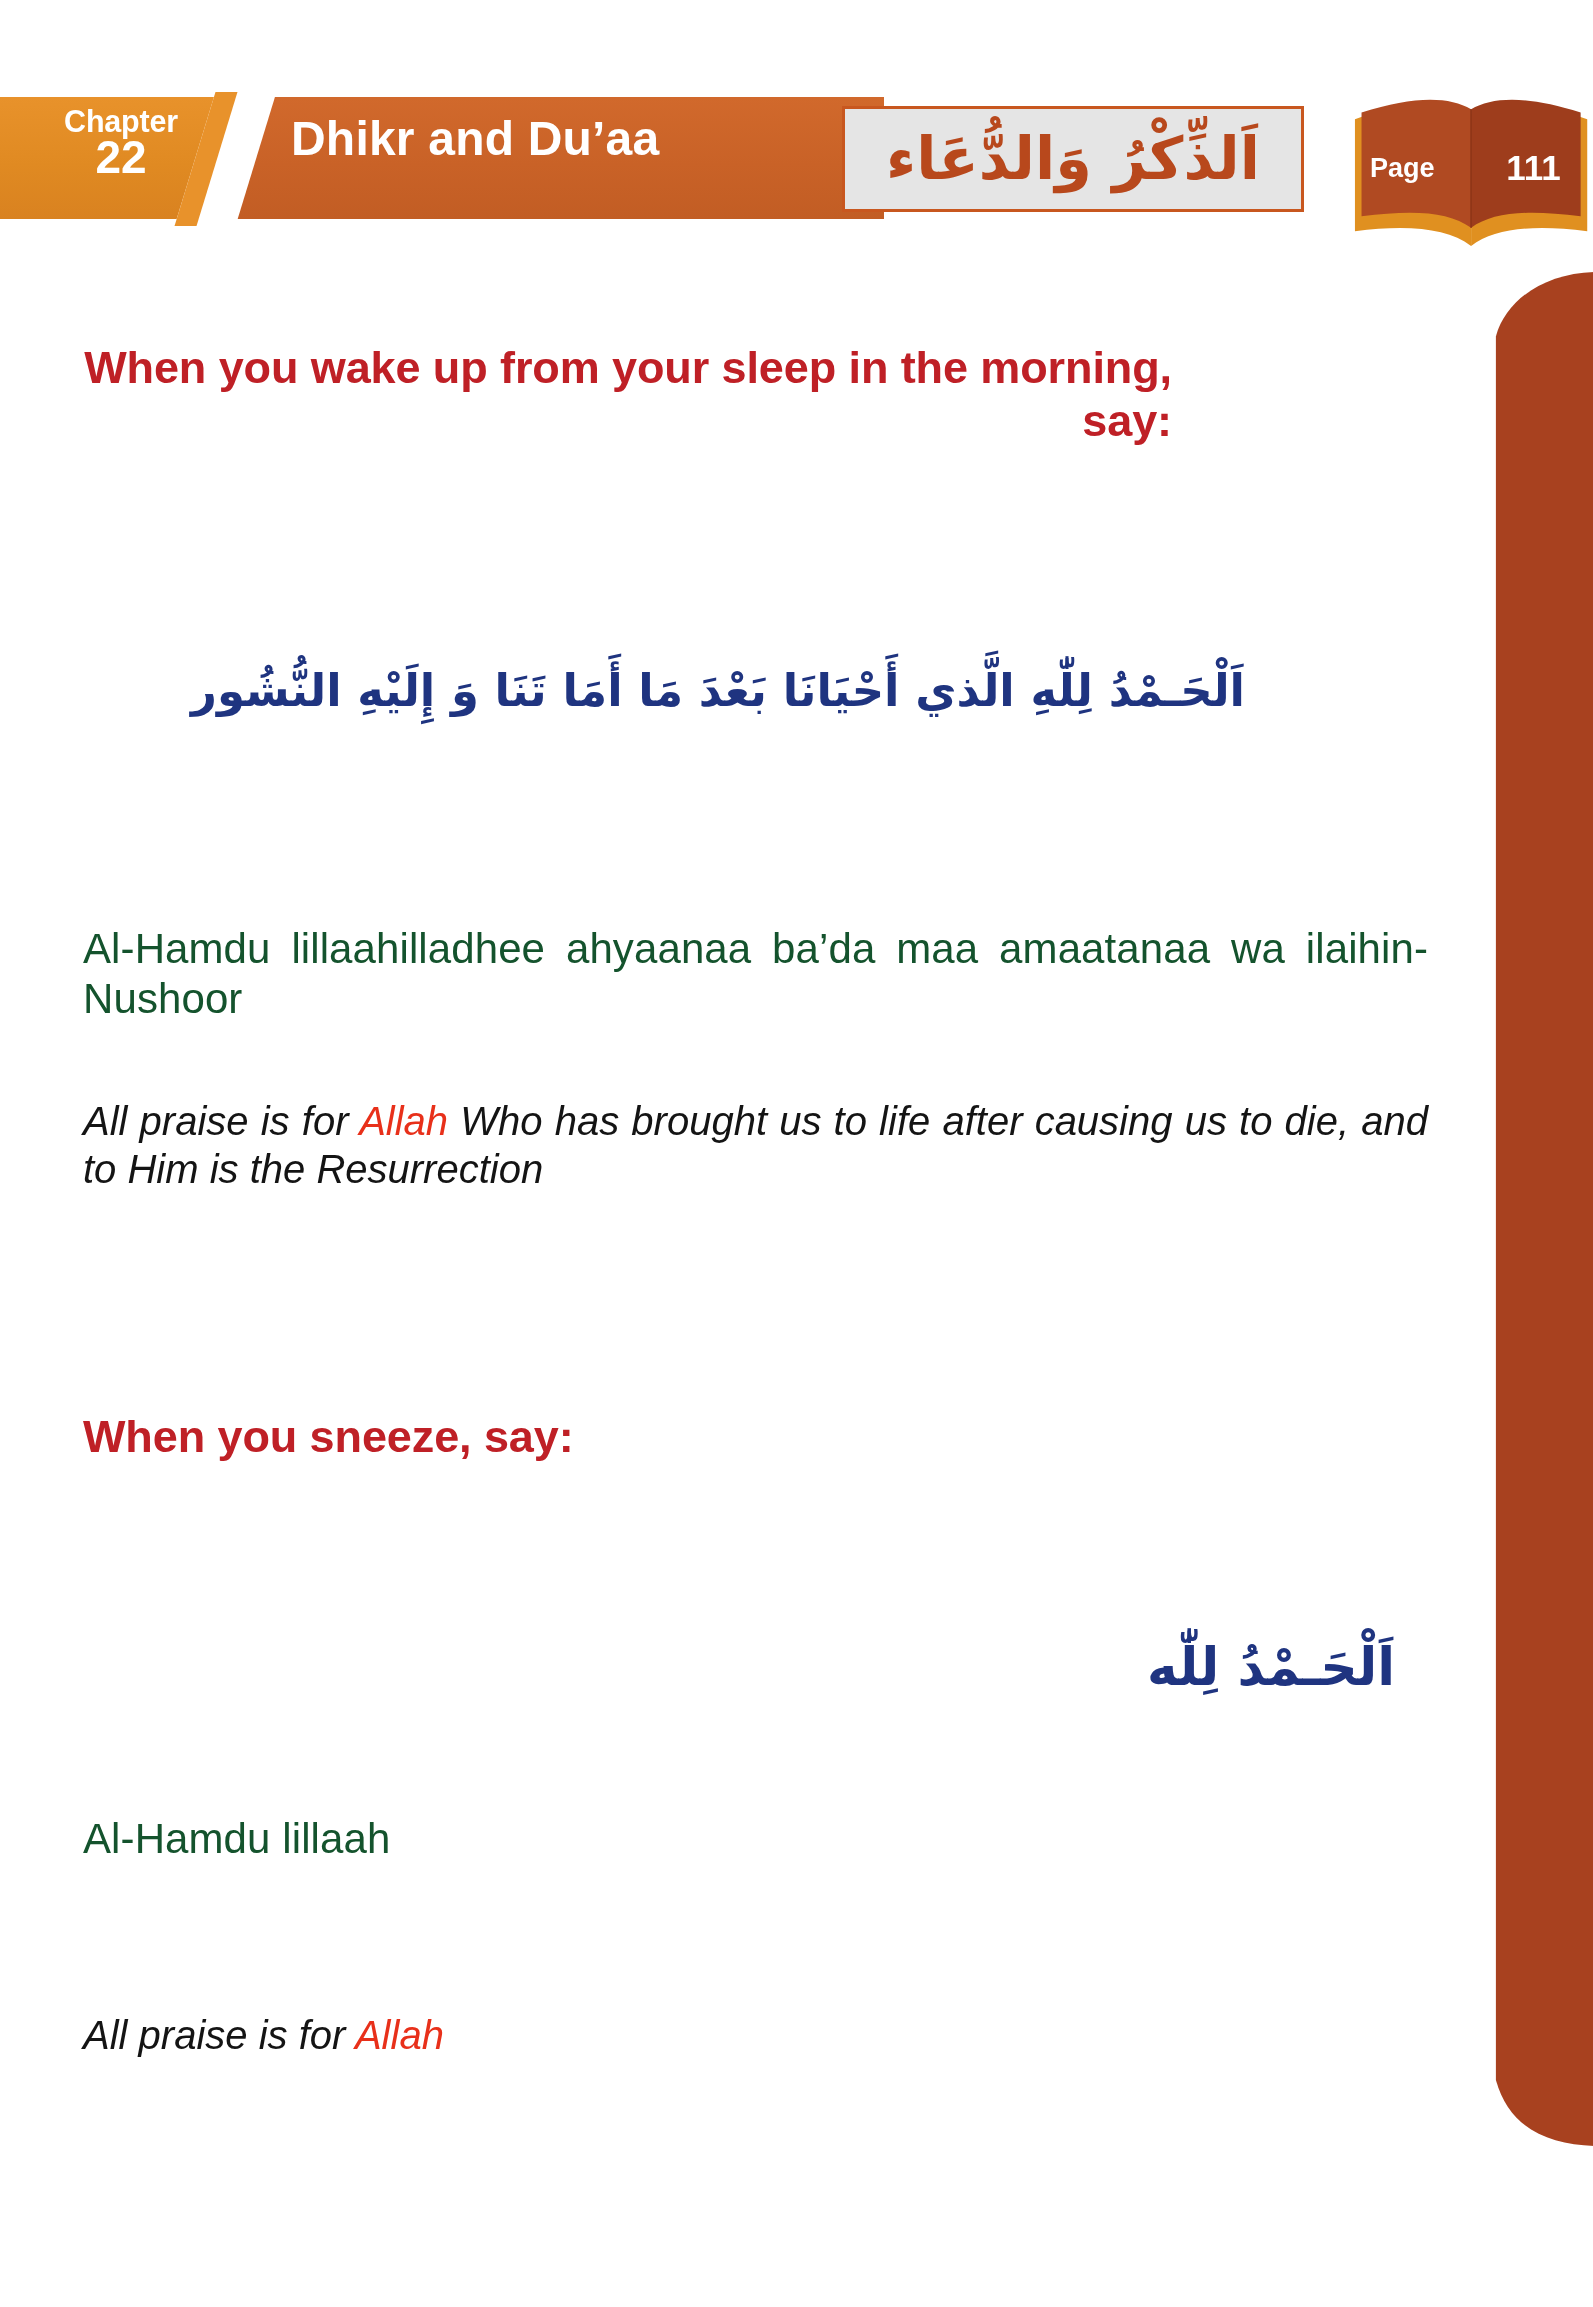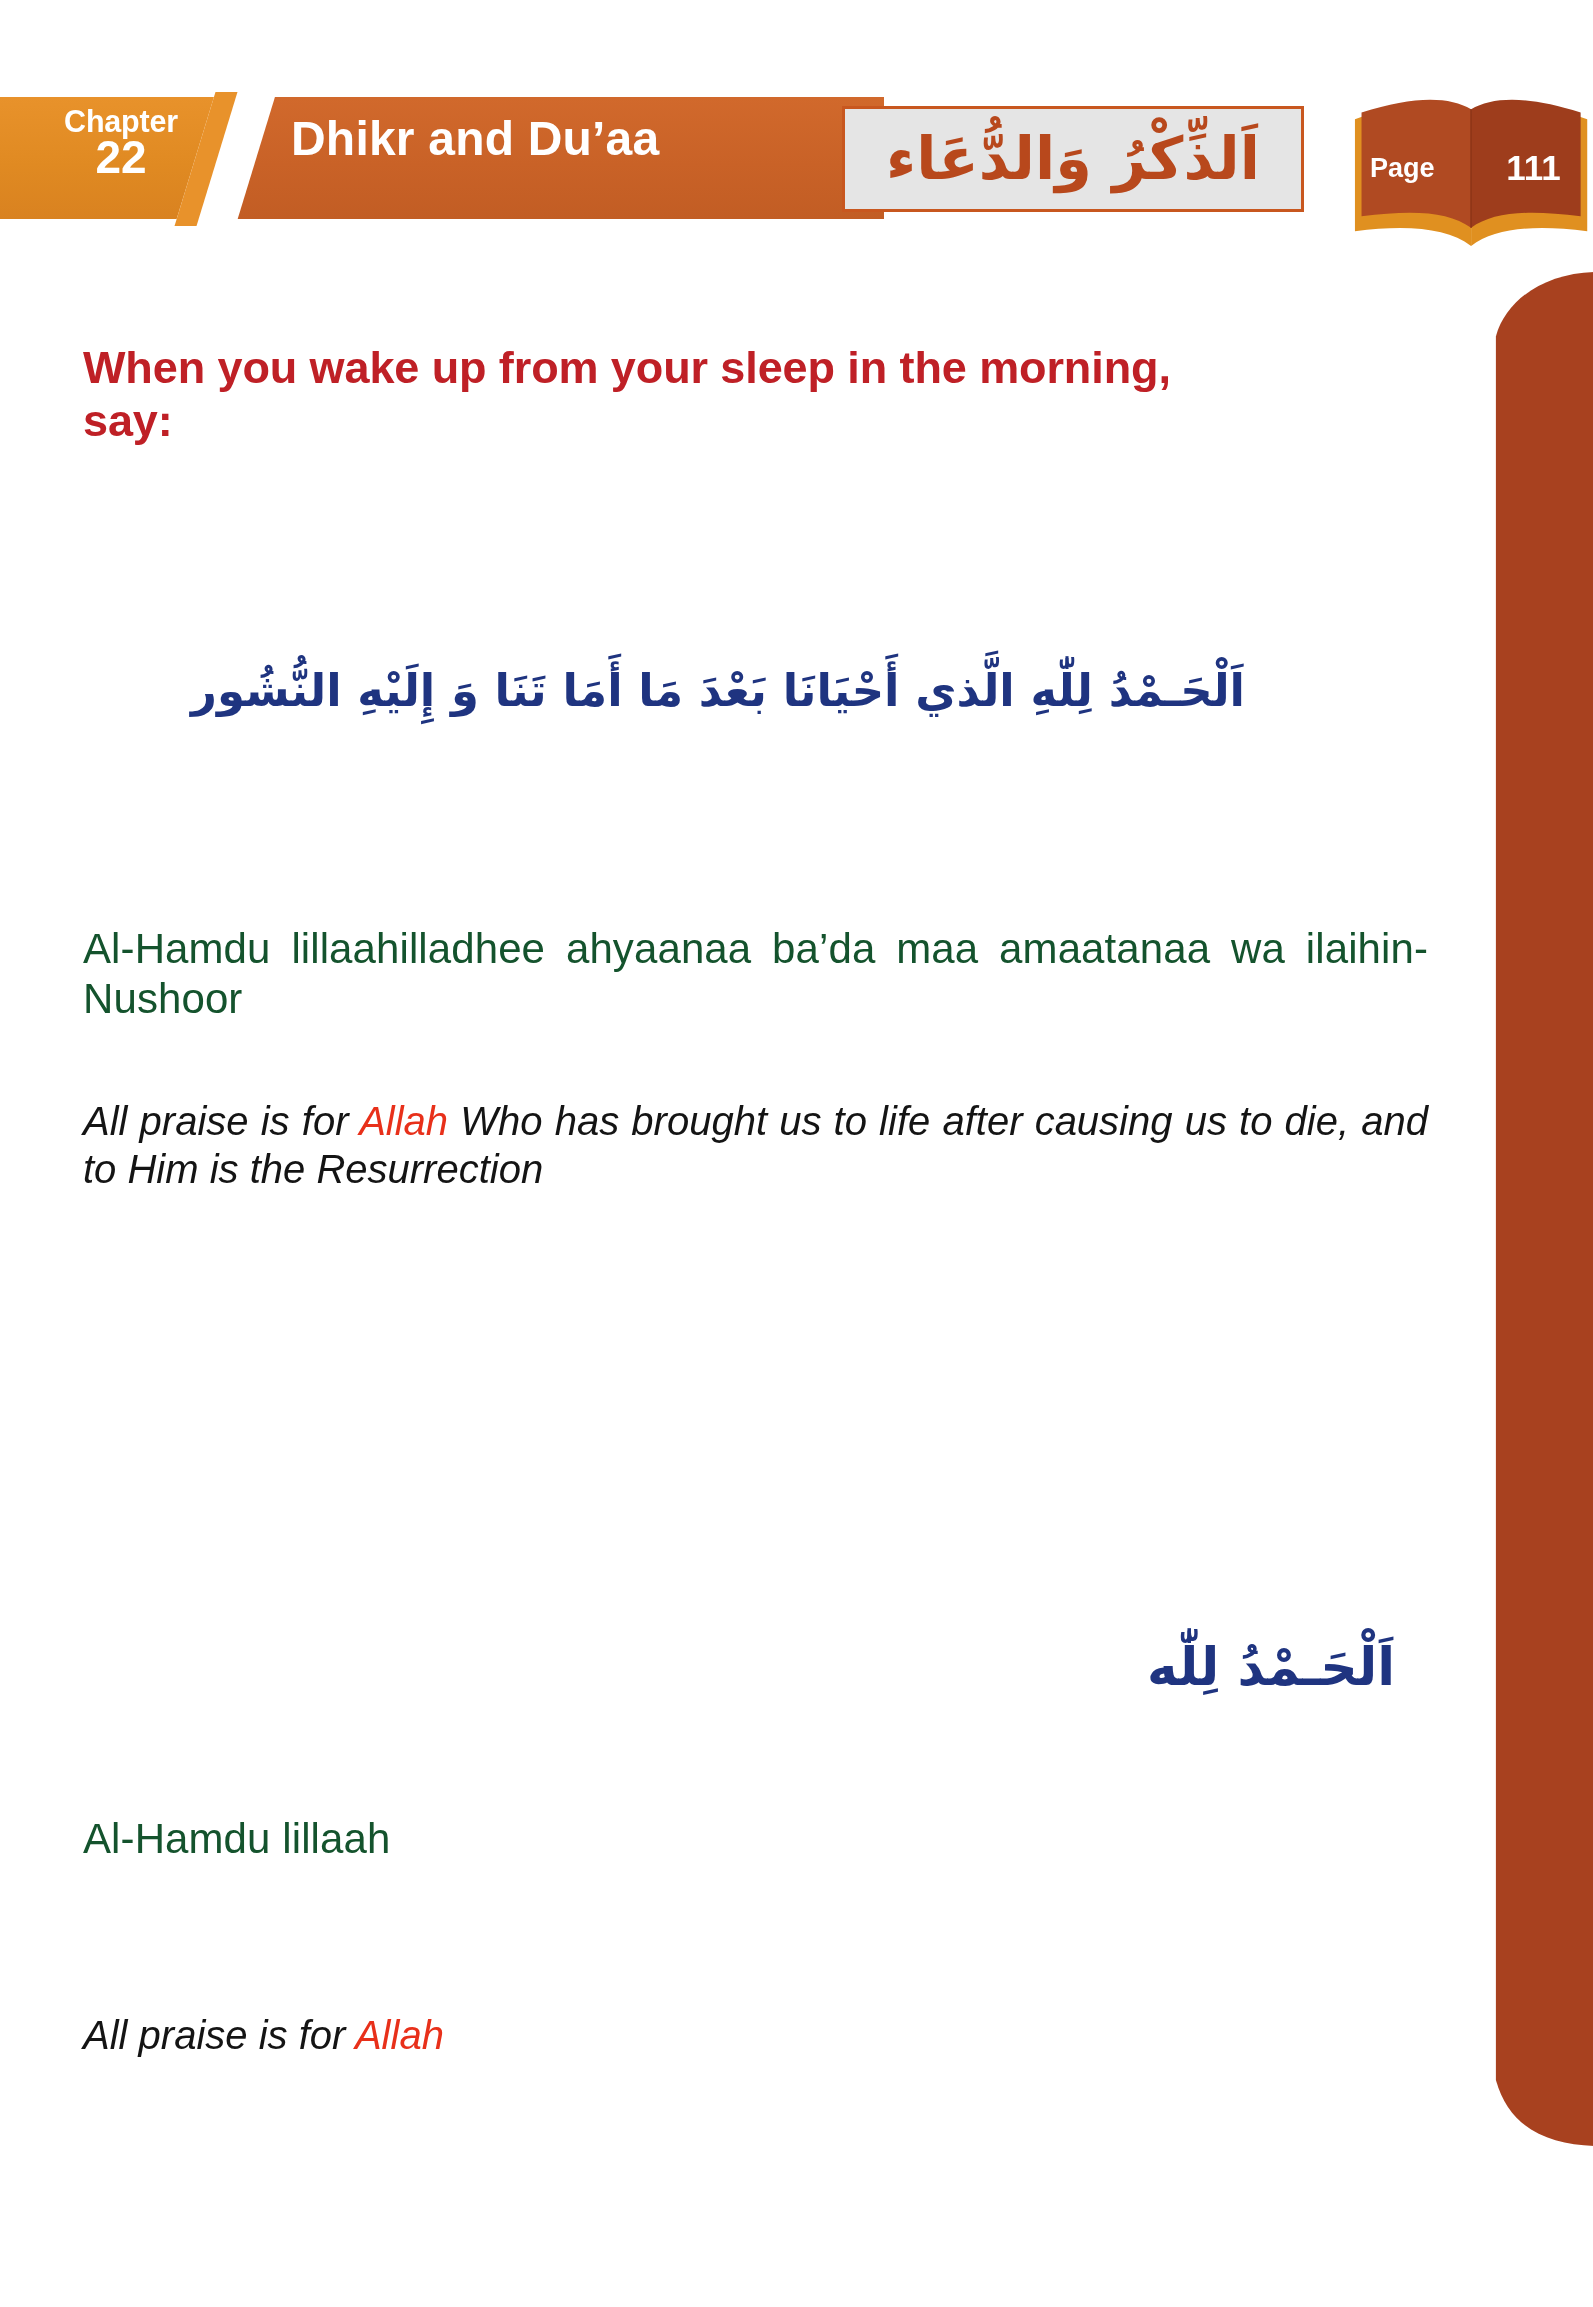"When you wake up from" h2.h-red { left: 83px -> 66px; text-align: none -> right }
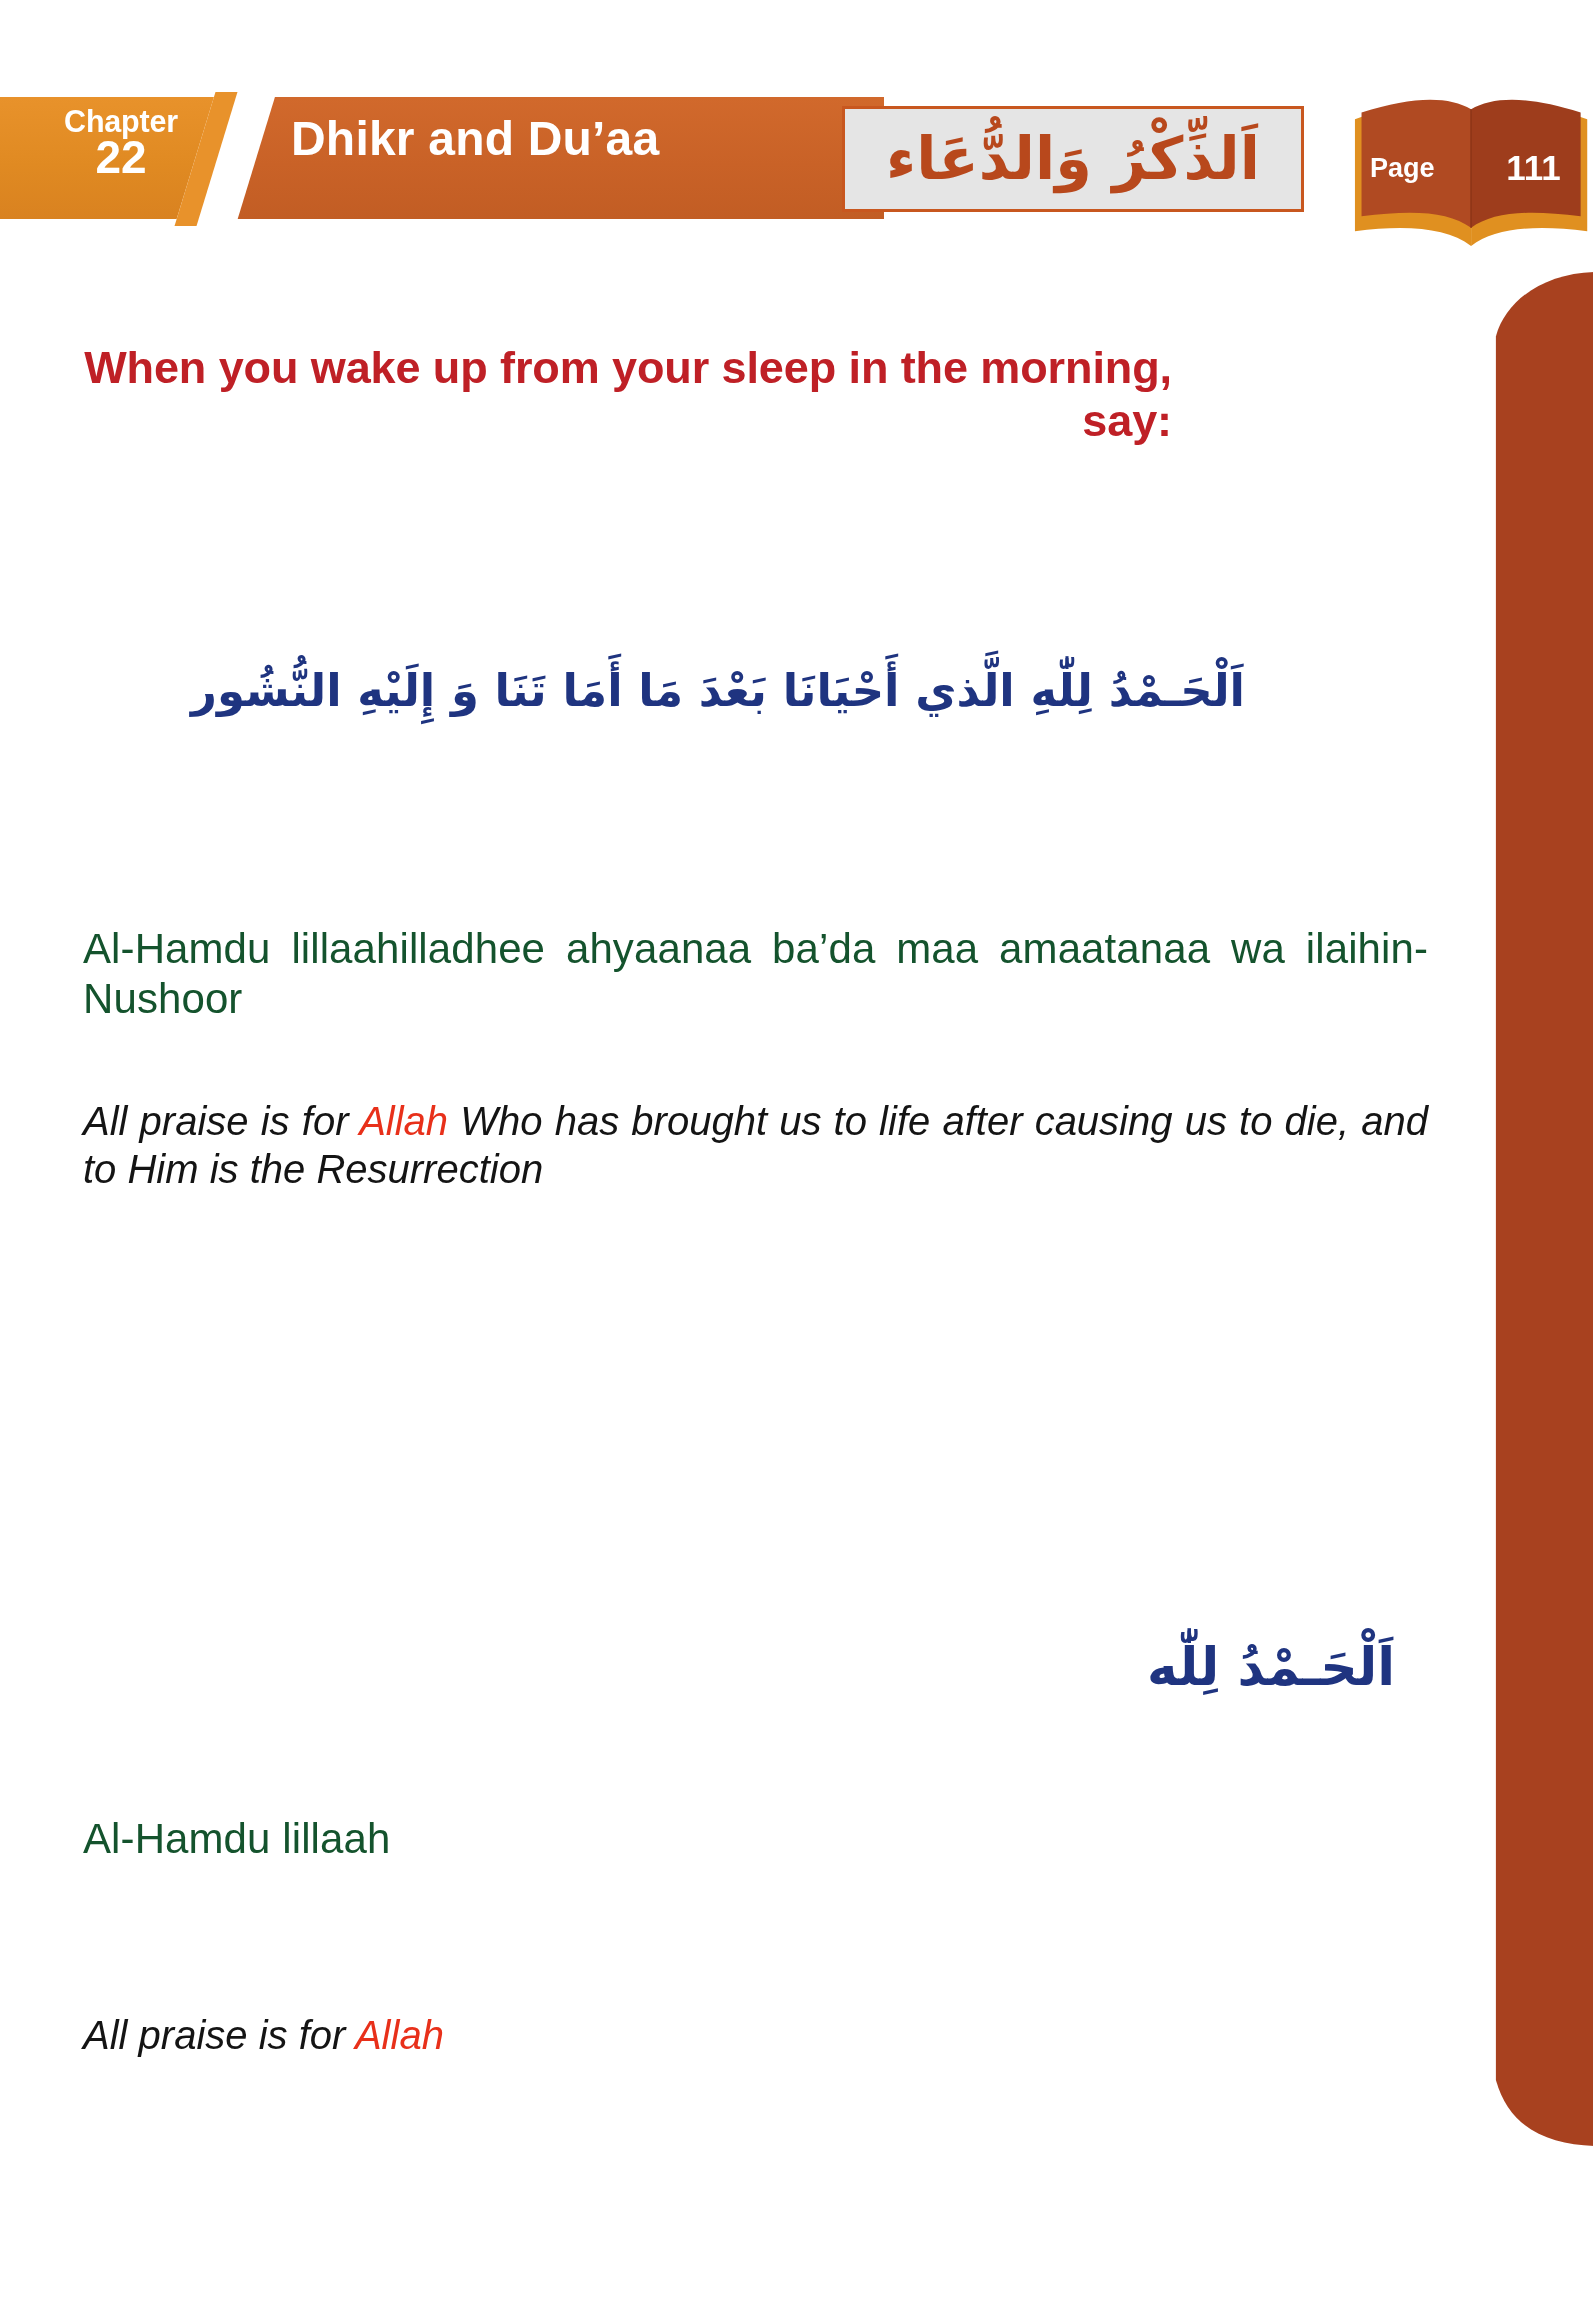"When you sneeze, say:" h2.h-red { html: none -> <h2>When you sneeze, say:</h2> }
